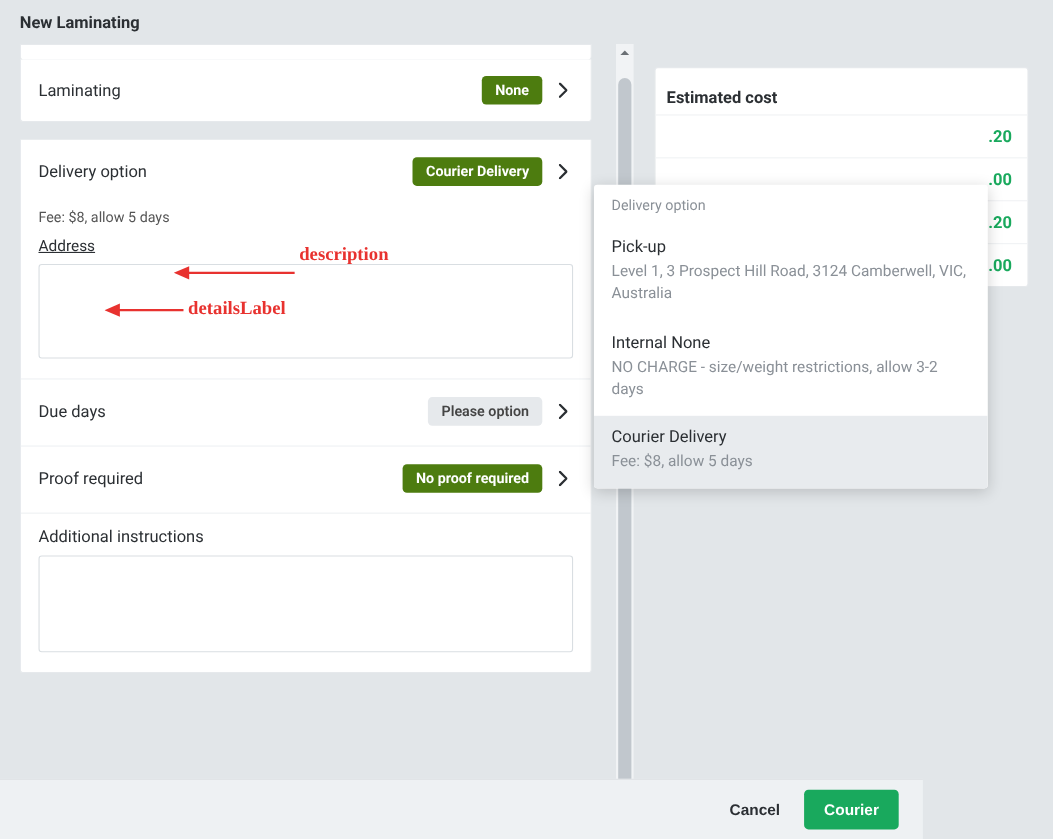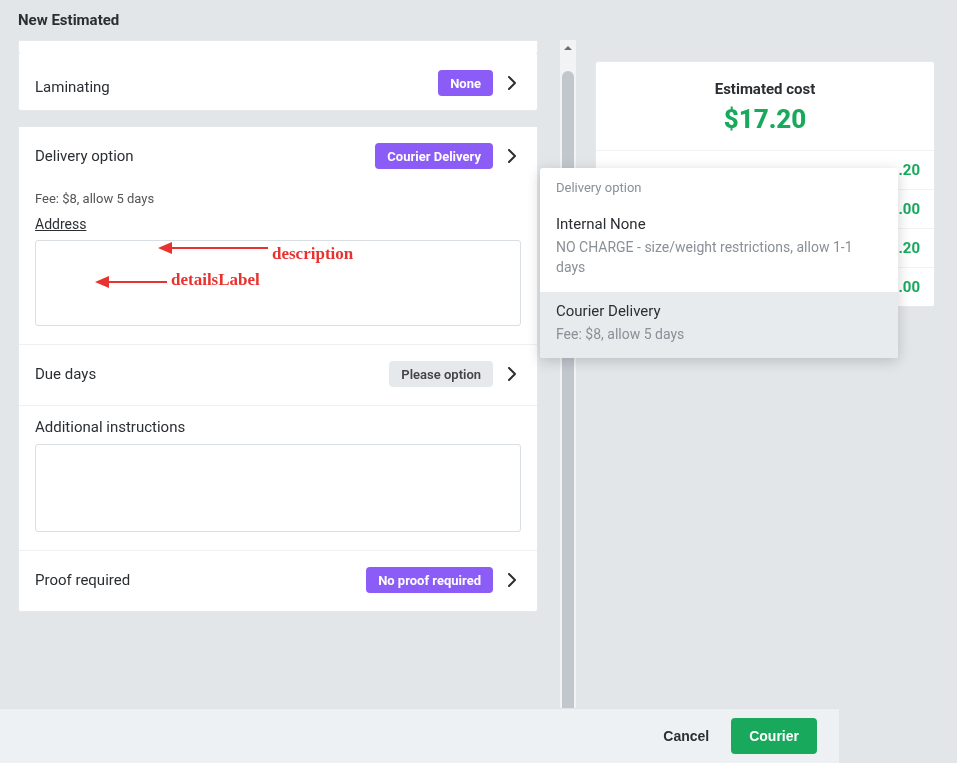"New Estimated" div.header { text: Estimated -> Laminating }
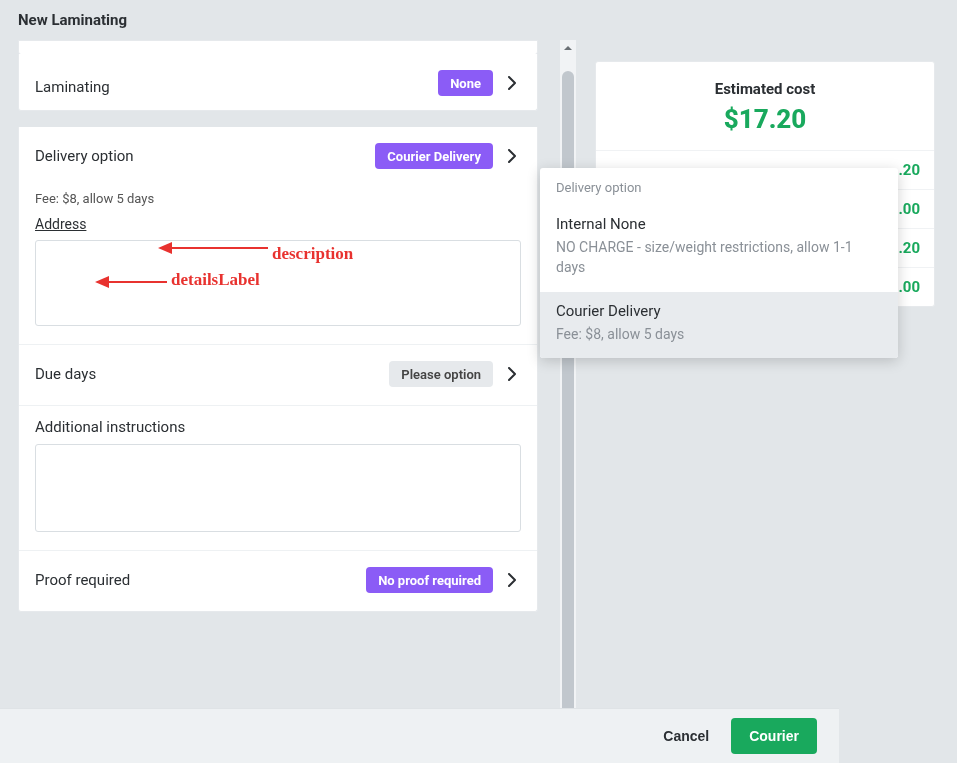"Laminating" .row { align-items: flex-end -> center }
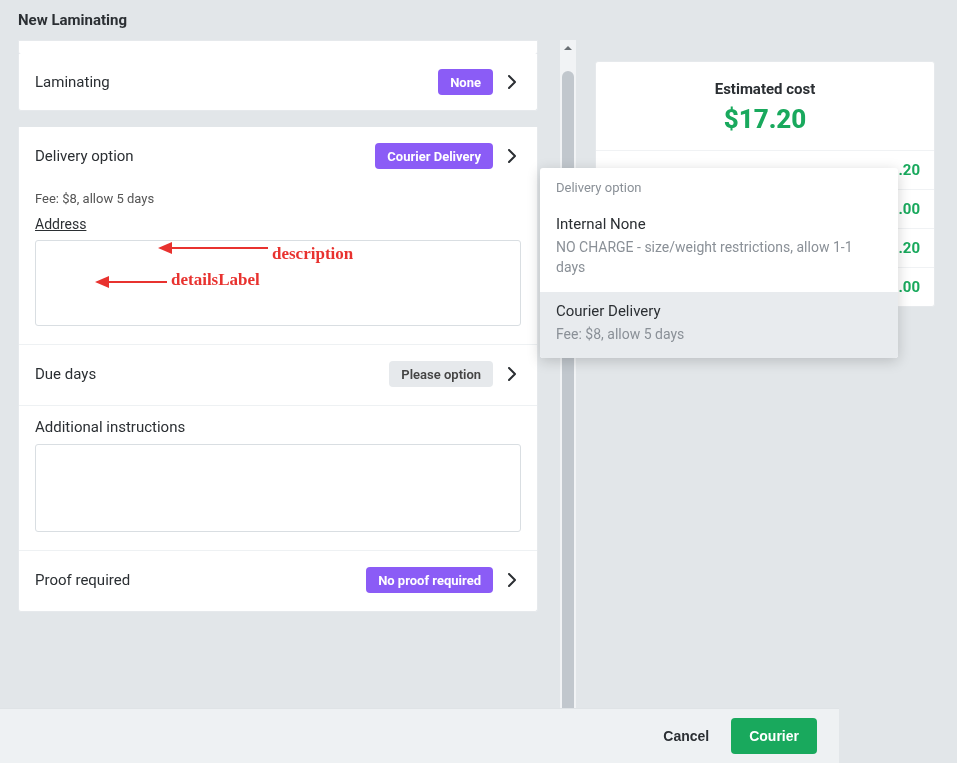"None" .pill { background: #8b5cf6 -> #4d7c0f }
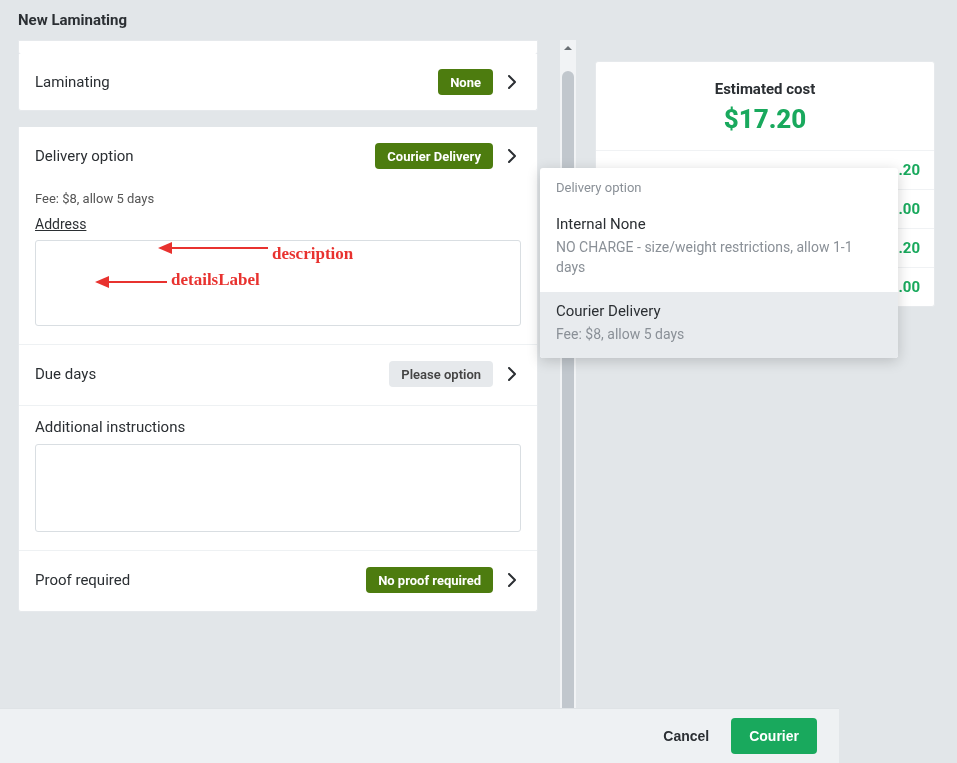"Estimated cost" .cost-head { text-align: center -> none }
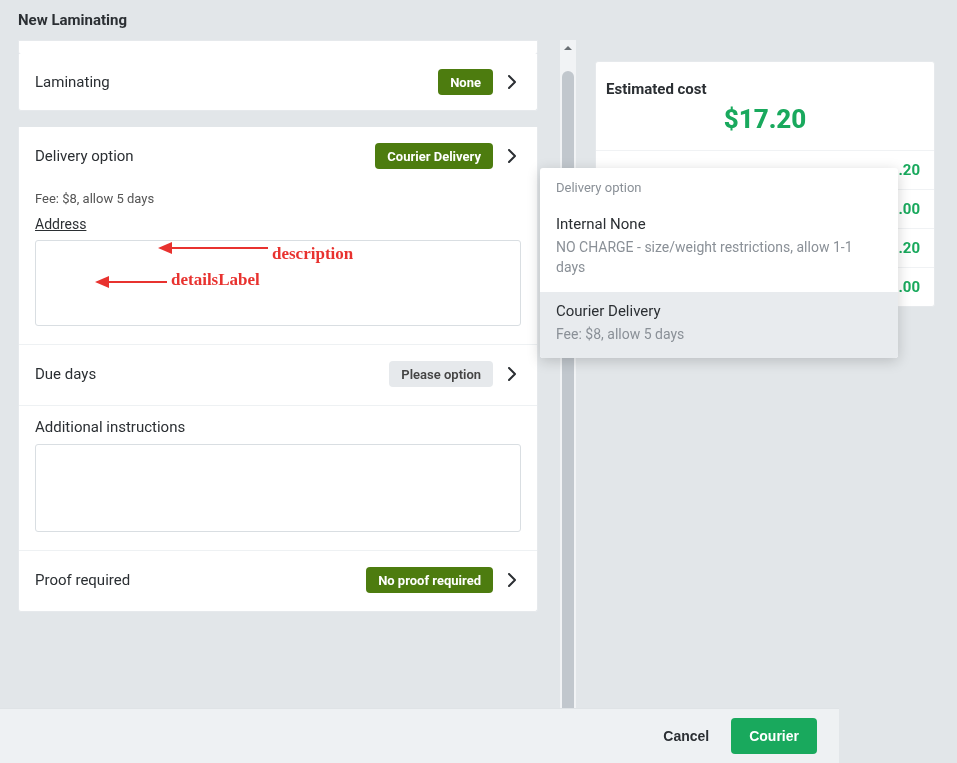"$17.20" div.cost-amount { html: <div>$17.20</div> -> none }
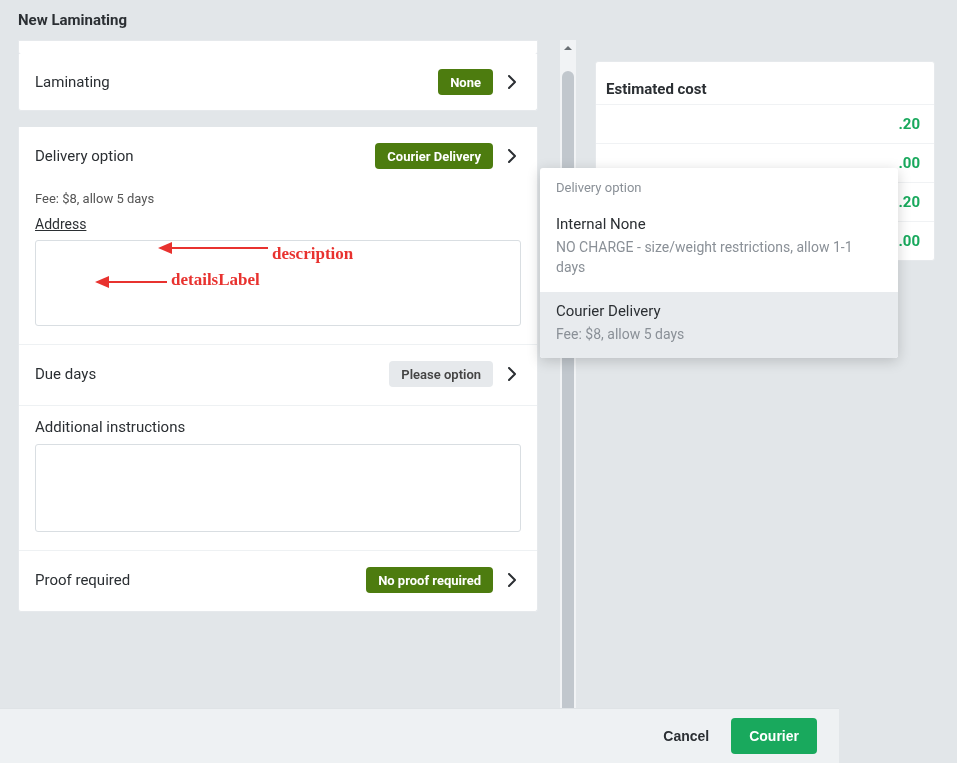"description" div.callout { top: 204px -> 181px }
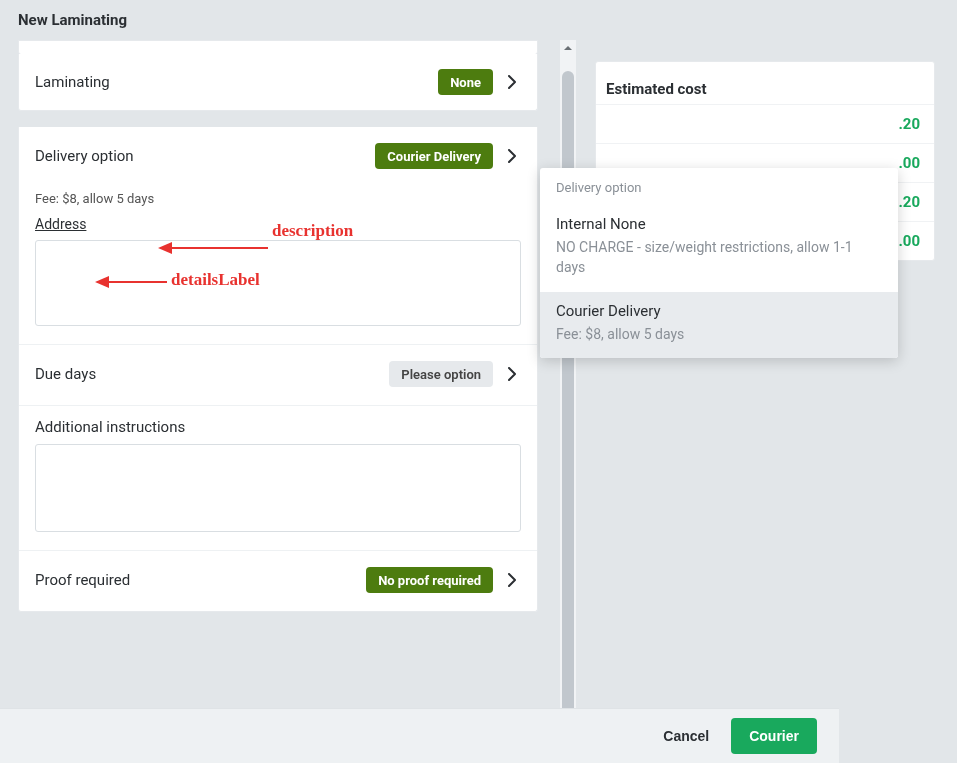"Pick-up" div.opt { html: none -> <div> <div>Pick-up</div> <div>Level 1, 3 Prospect Hill Road, 3124 Camberwell, VIC, Australia</div> </div> }
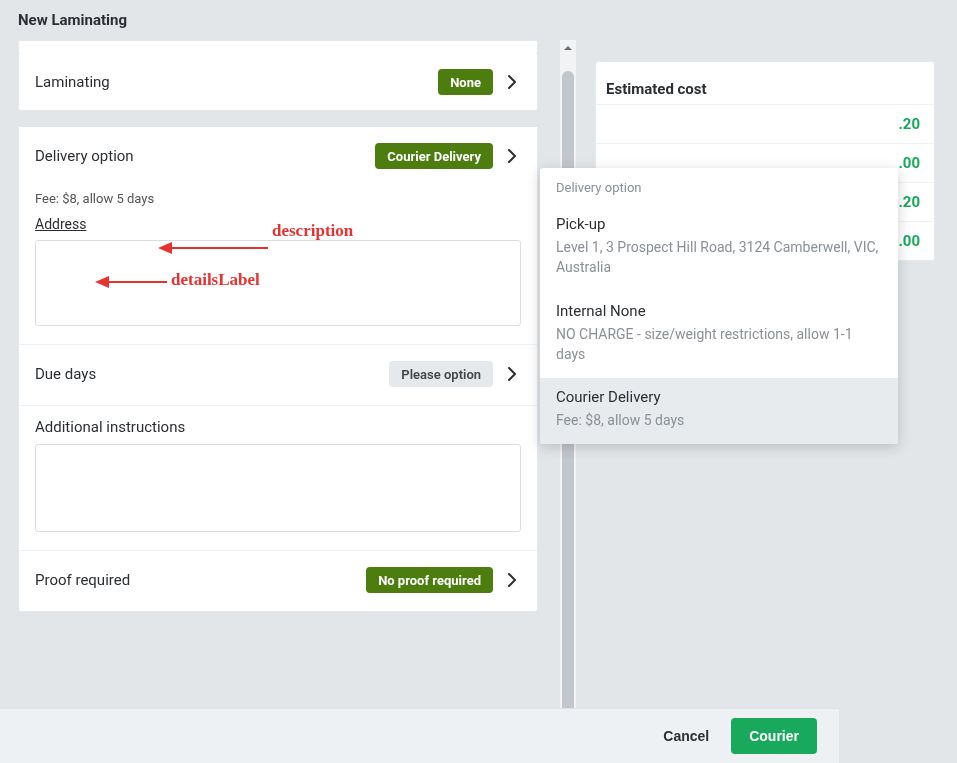"NO CHARGE - size/weight restrictions," div.opt-desc { text: 1-1 -> 3-2 }
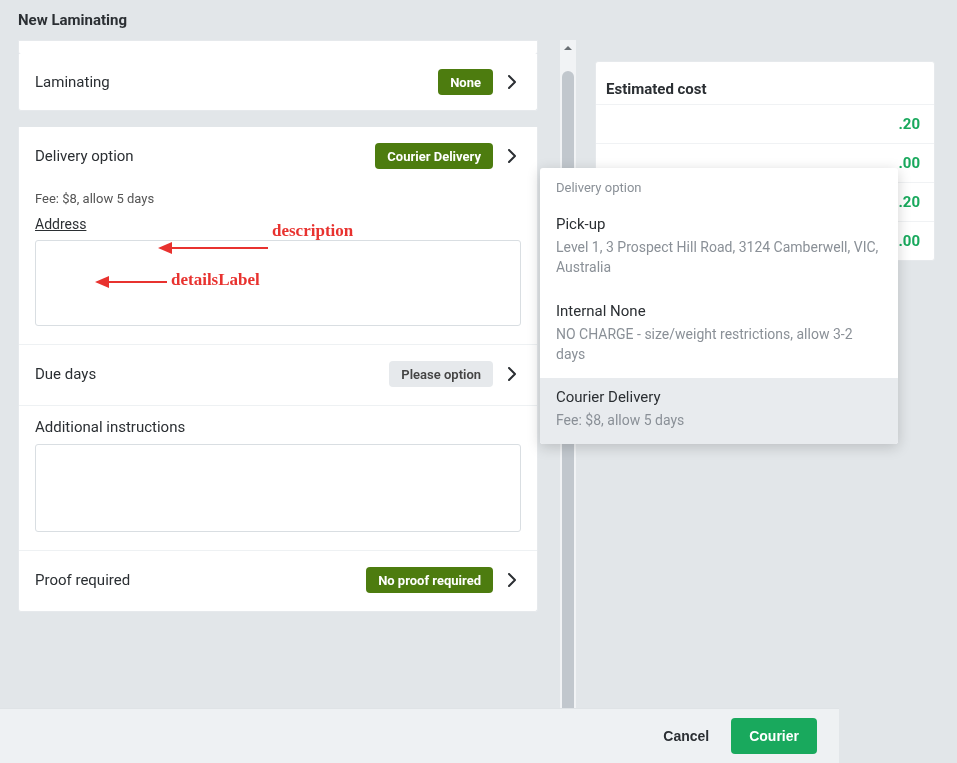"Additional instructions" div.inner-block { order: before "Proof required" -> after "Proof required" }
